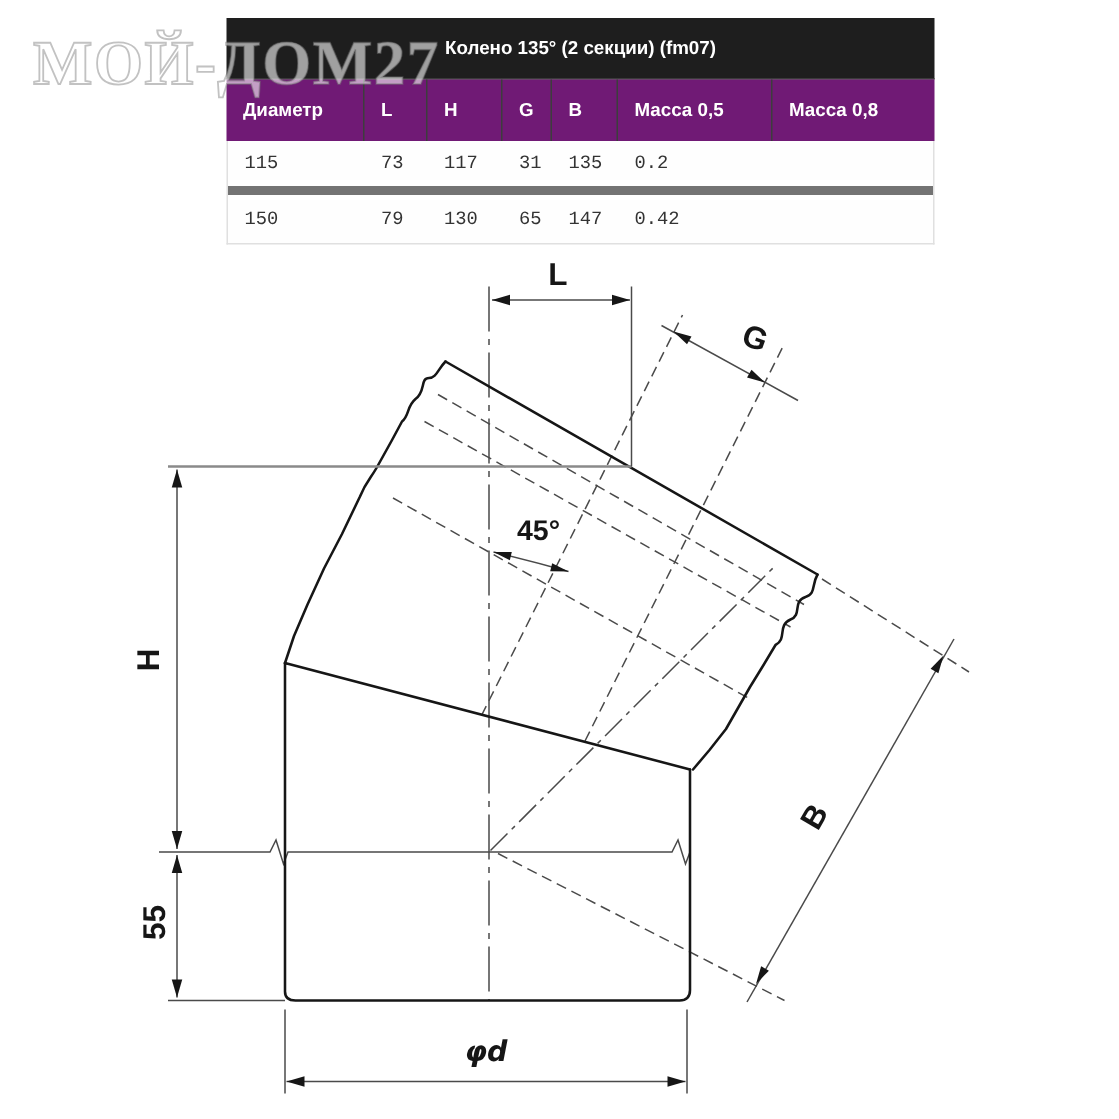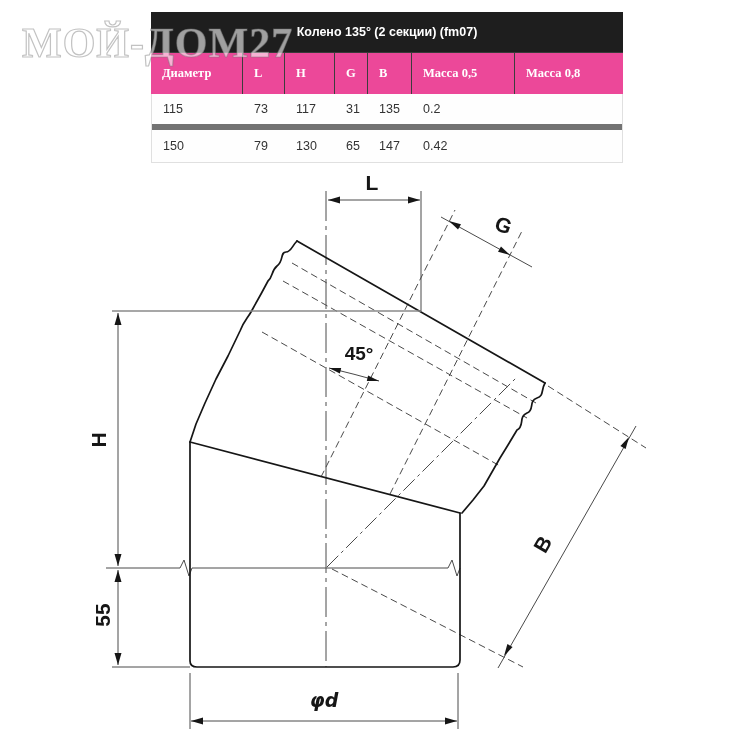"Диаметр" .tbl-head { background: #ec4899 -> #701a75; font-family: Liberation Serif, serif -> none }
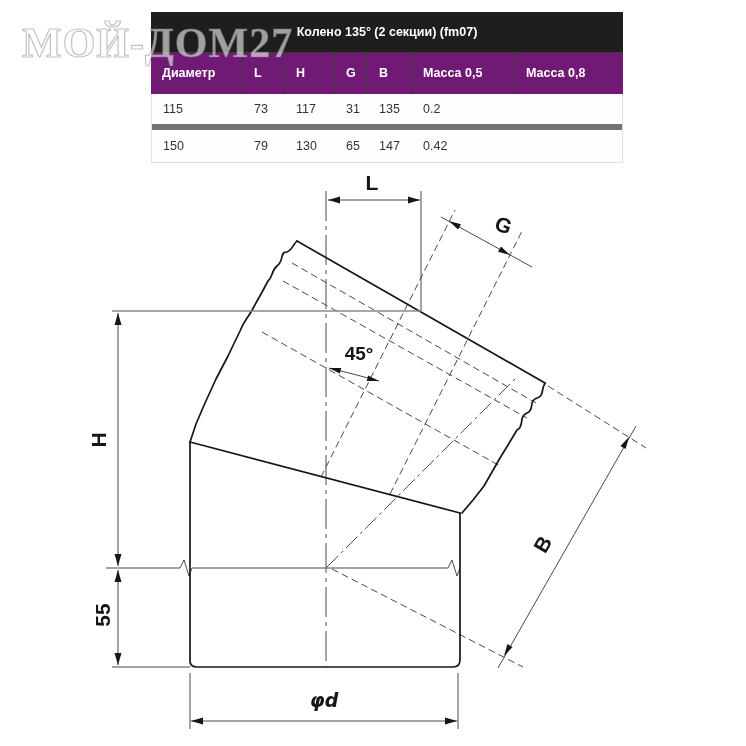"115" .tbl-row { font-family: none -> Liberation Mono, monospace }
